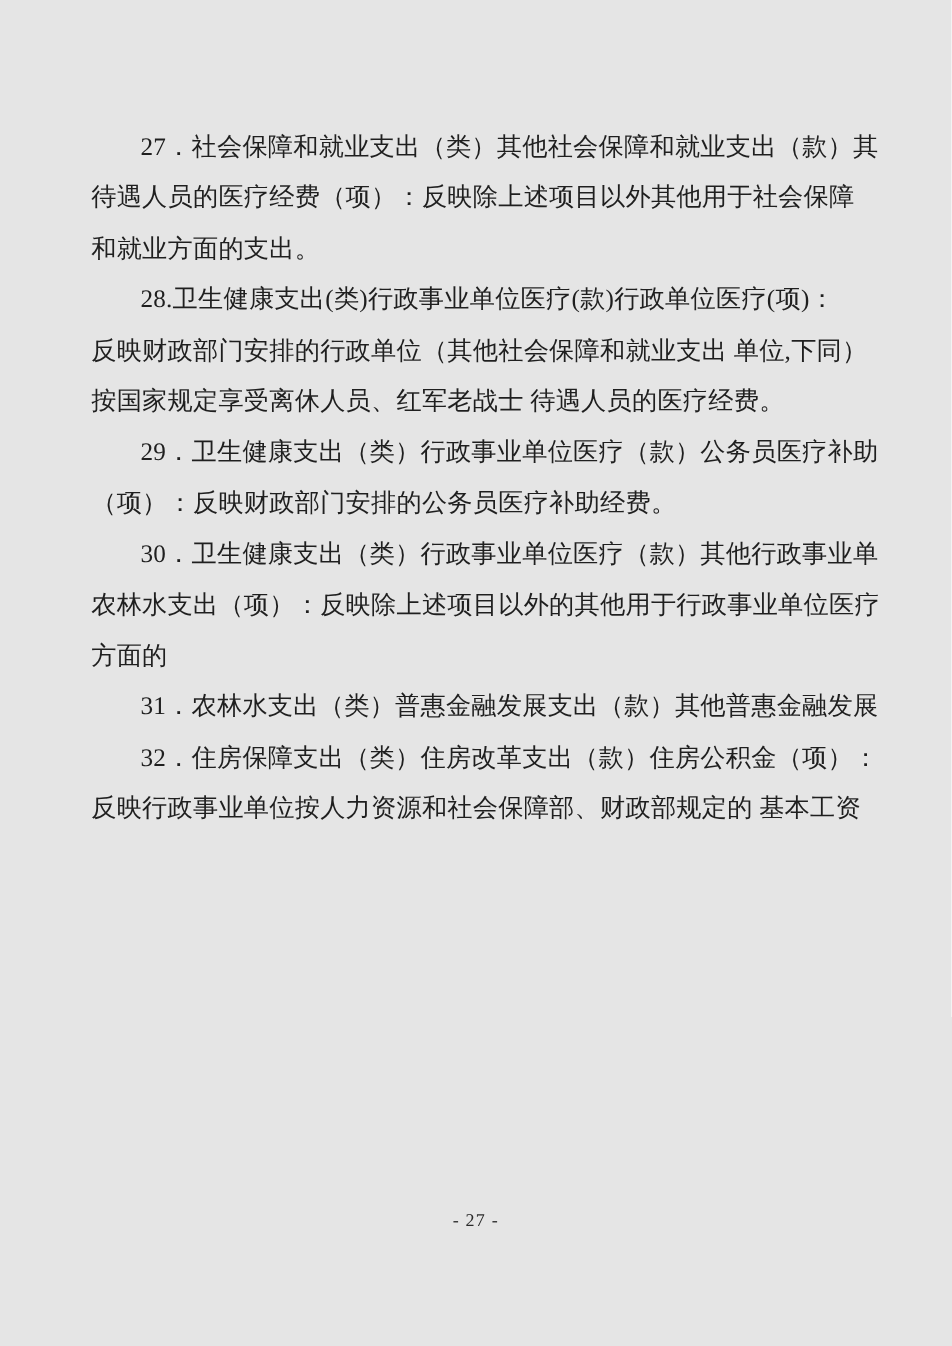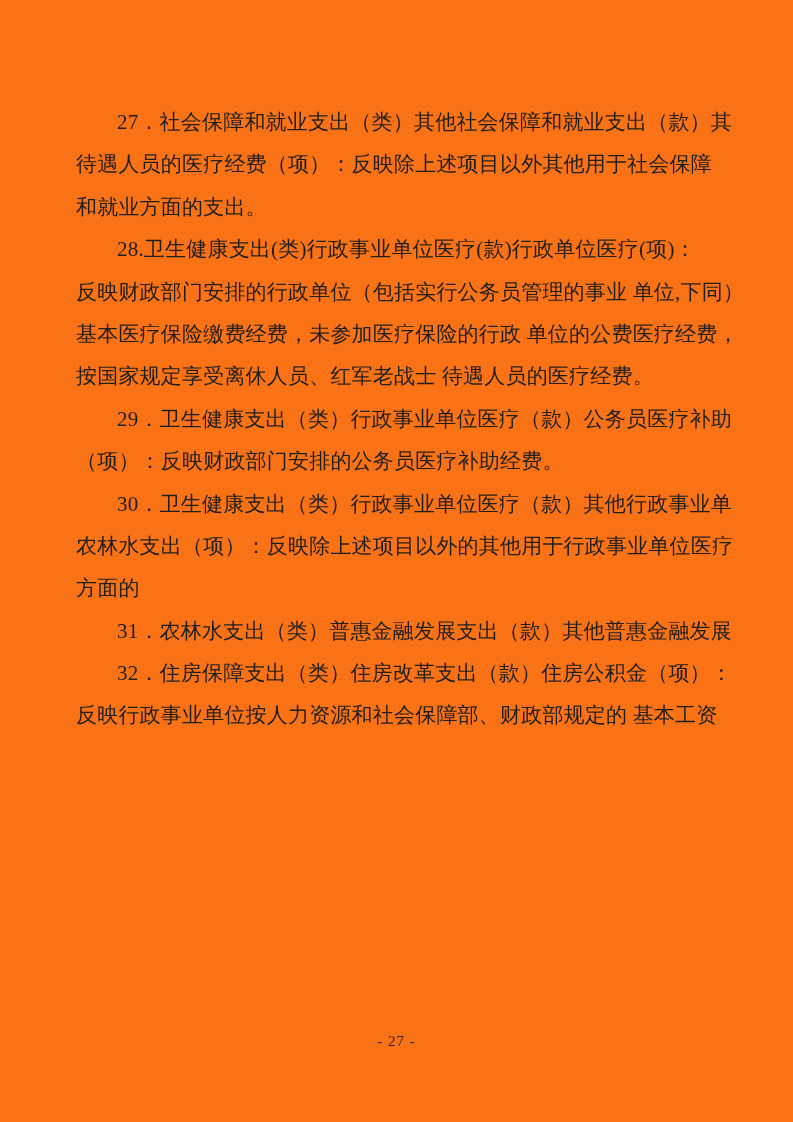"27．社会保障和就业支出（类）其他社会保障和就业支出（款）其" .page { background: #f97316 -> #e5e5e5 }
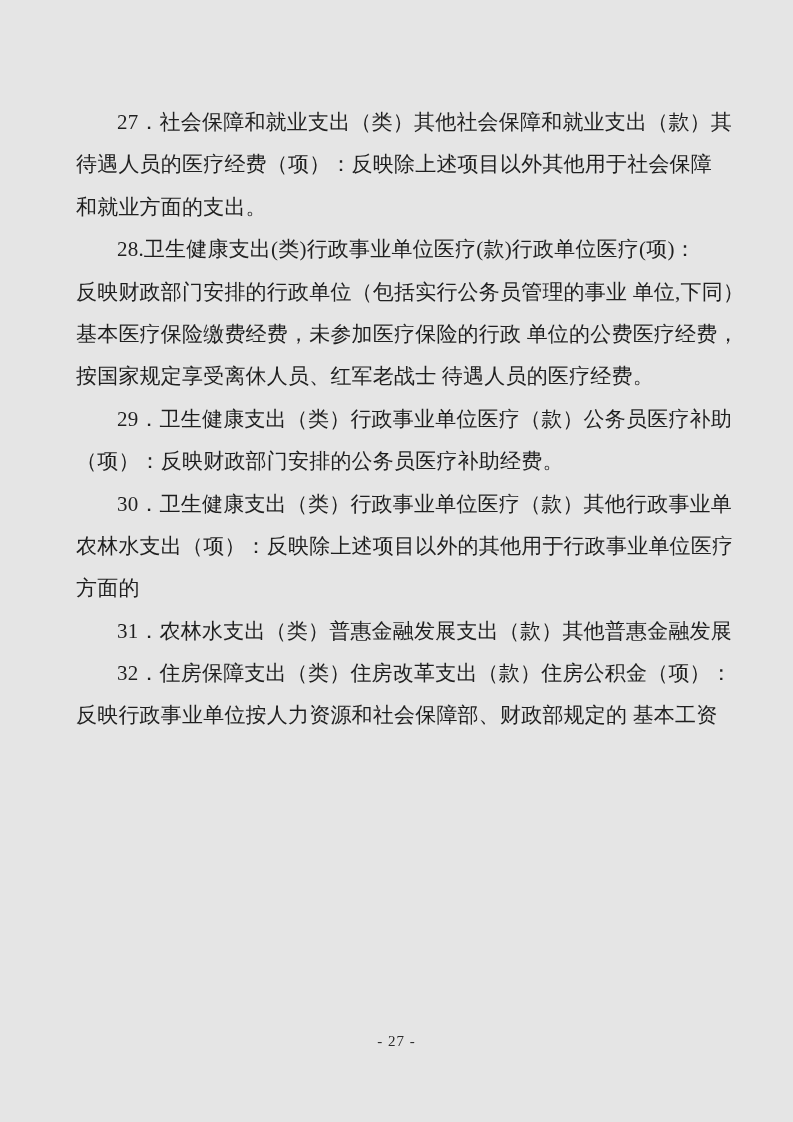"反映财政部门安排的行政单位（包括实行公务员管理的事业 单位,下同）" div.line { text: 包括实行公务员管理的事业 -> 其他社会保障和就业支出 }
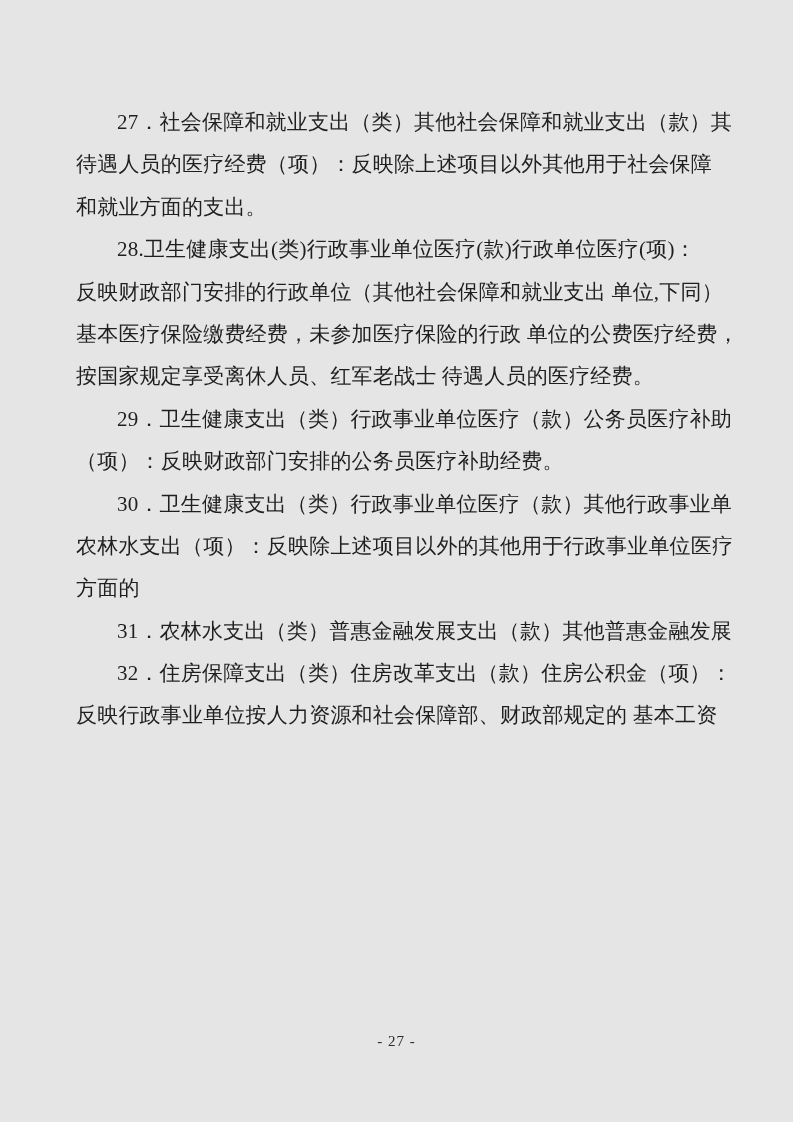"基本医疗保险缴费经费，未参加医疗保险的行政 单位的公费医疗经费，" div.line { html: <div>基本医疗保险缴费经费，未参加医疗保险的行政 单位的公费医疗经费，</div> -> none }
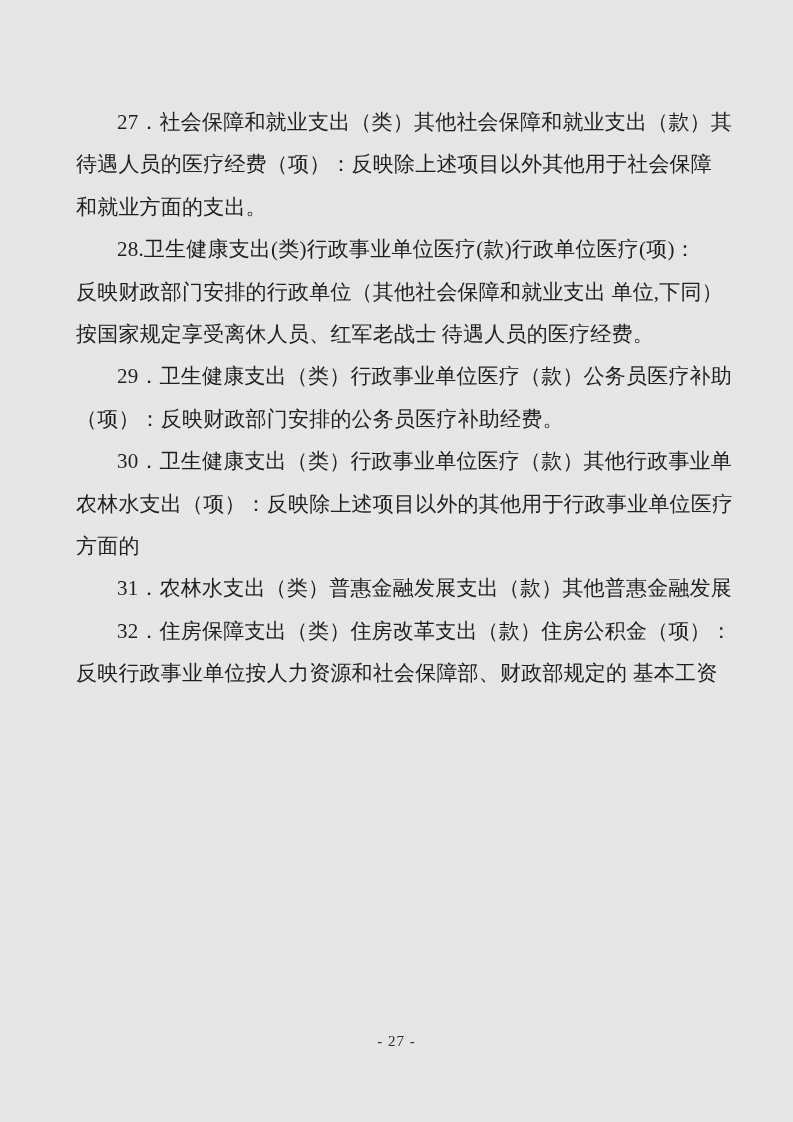"- 27 -" .page-footer { top: 1031px -> 1008px }
